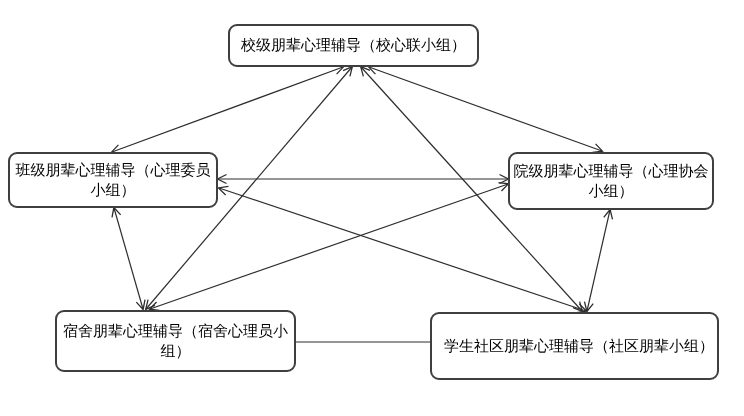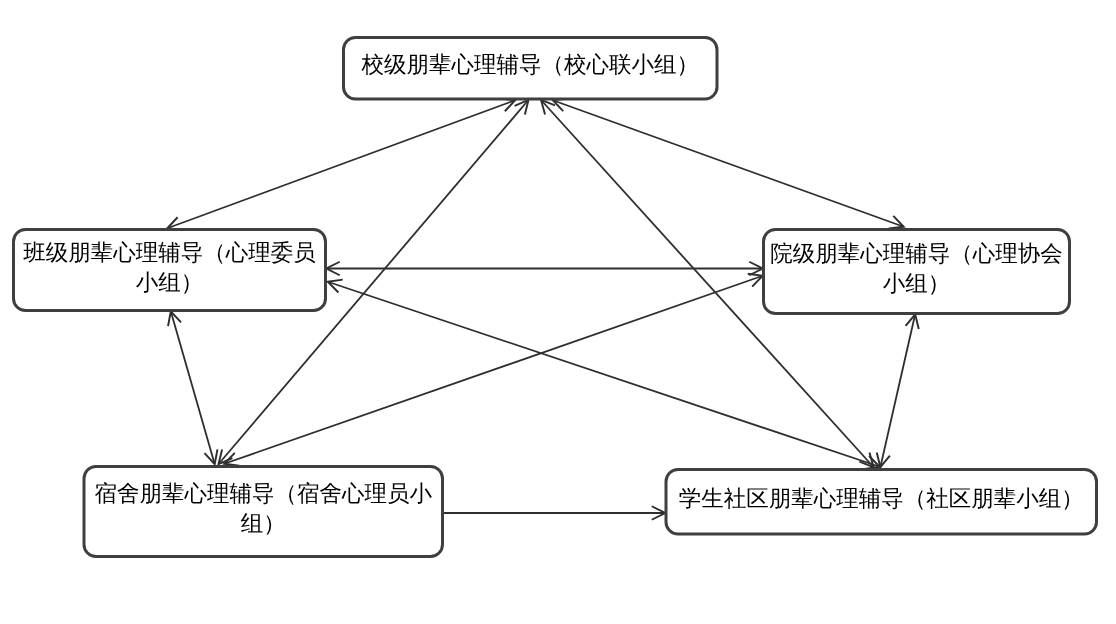"校级朋辈心理辅导（校心联小组）" .node { font-family: Liberation Mono, monospace -> none }
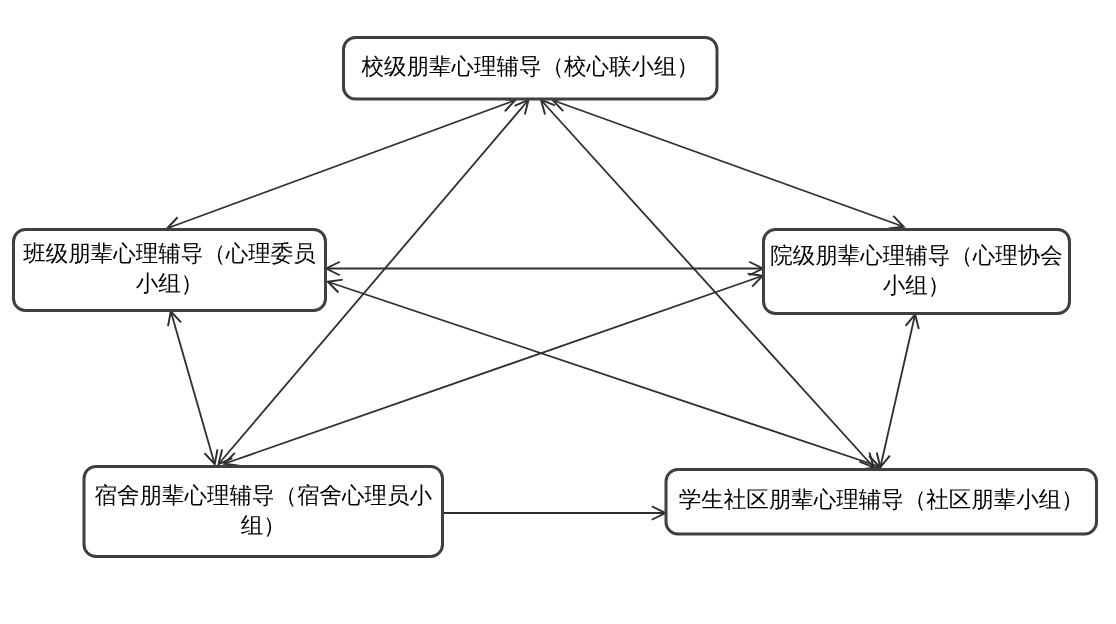"学生社区朋辈心理辅导（社区朋辈小组）" #node-community { height: 45px -> 68px; left: 443px -> 430px; text-align: none -> right }
